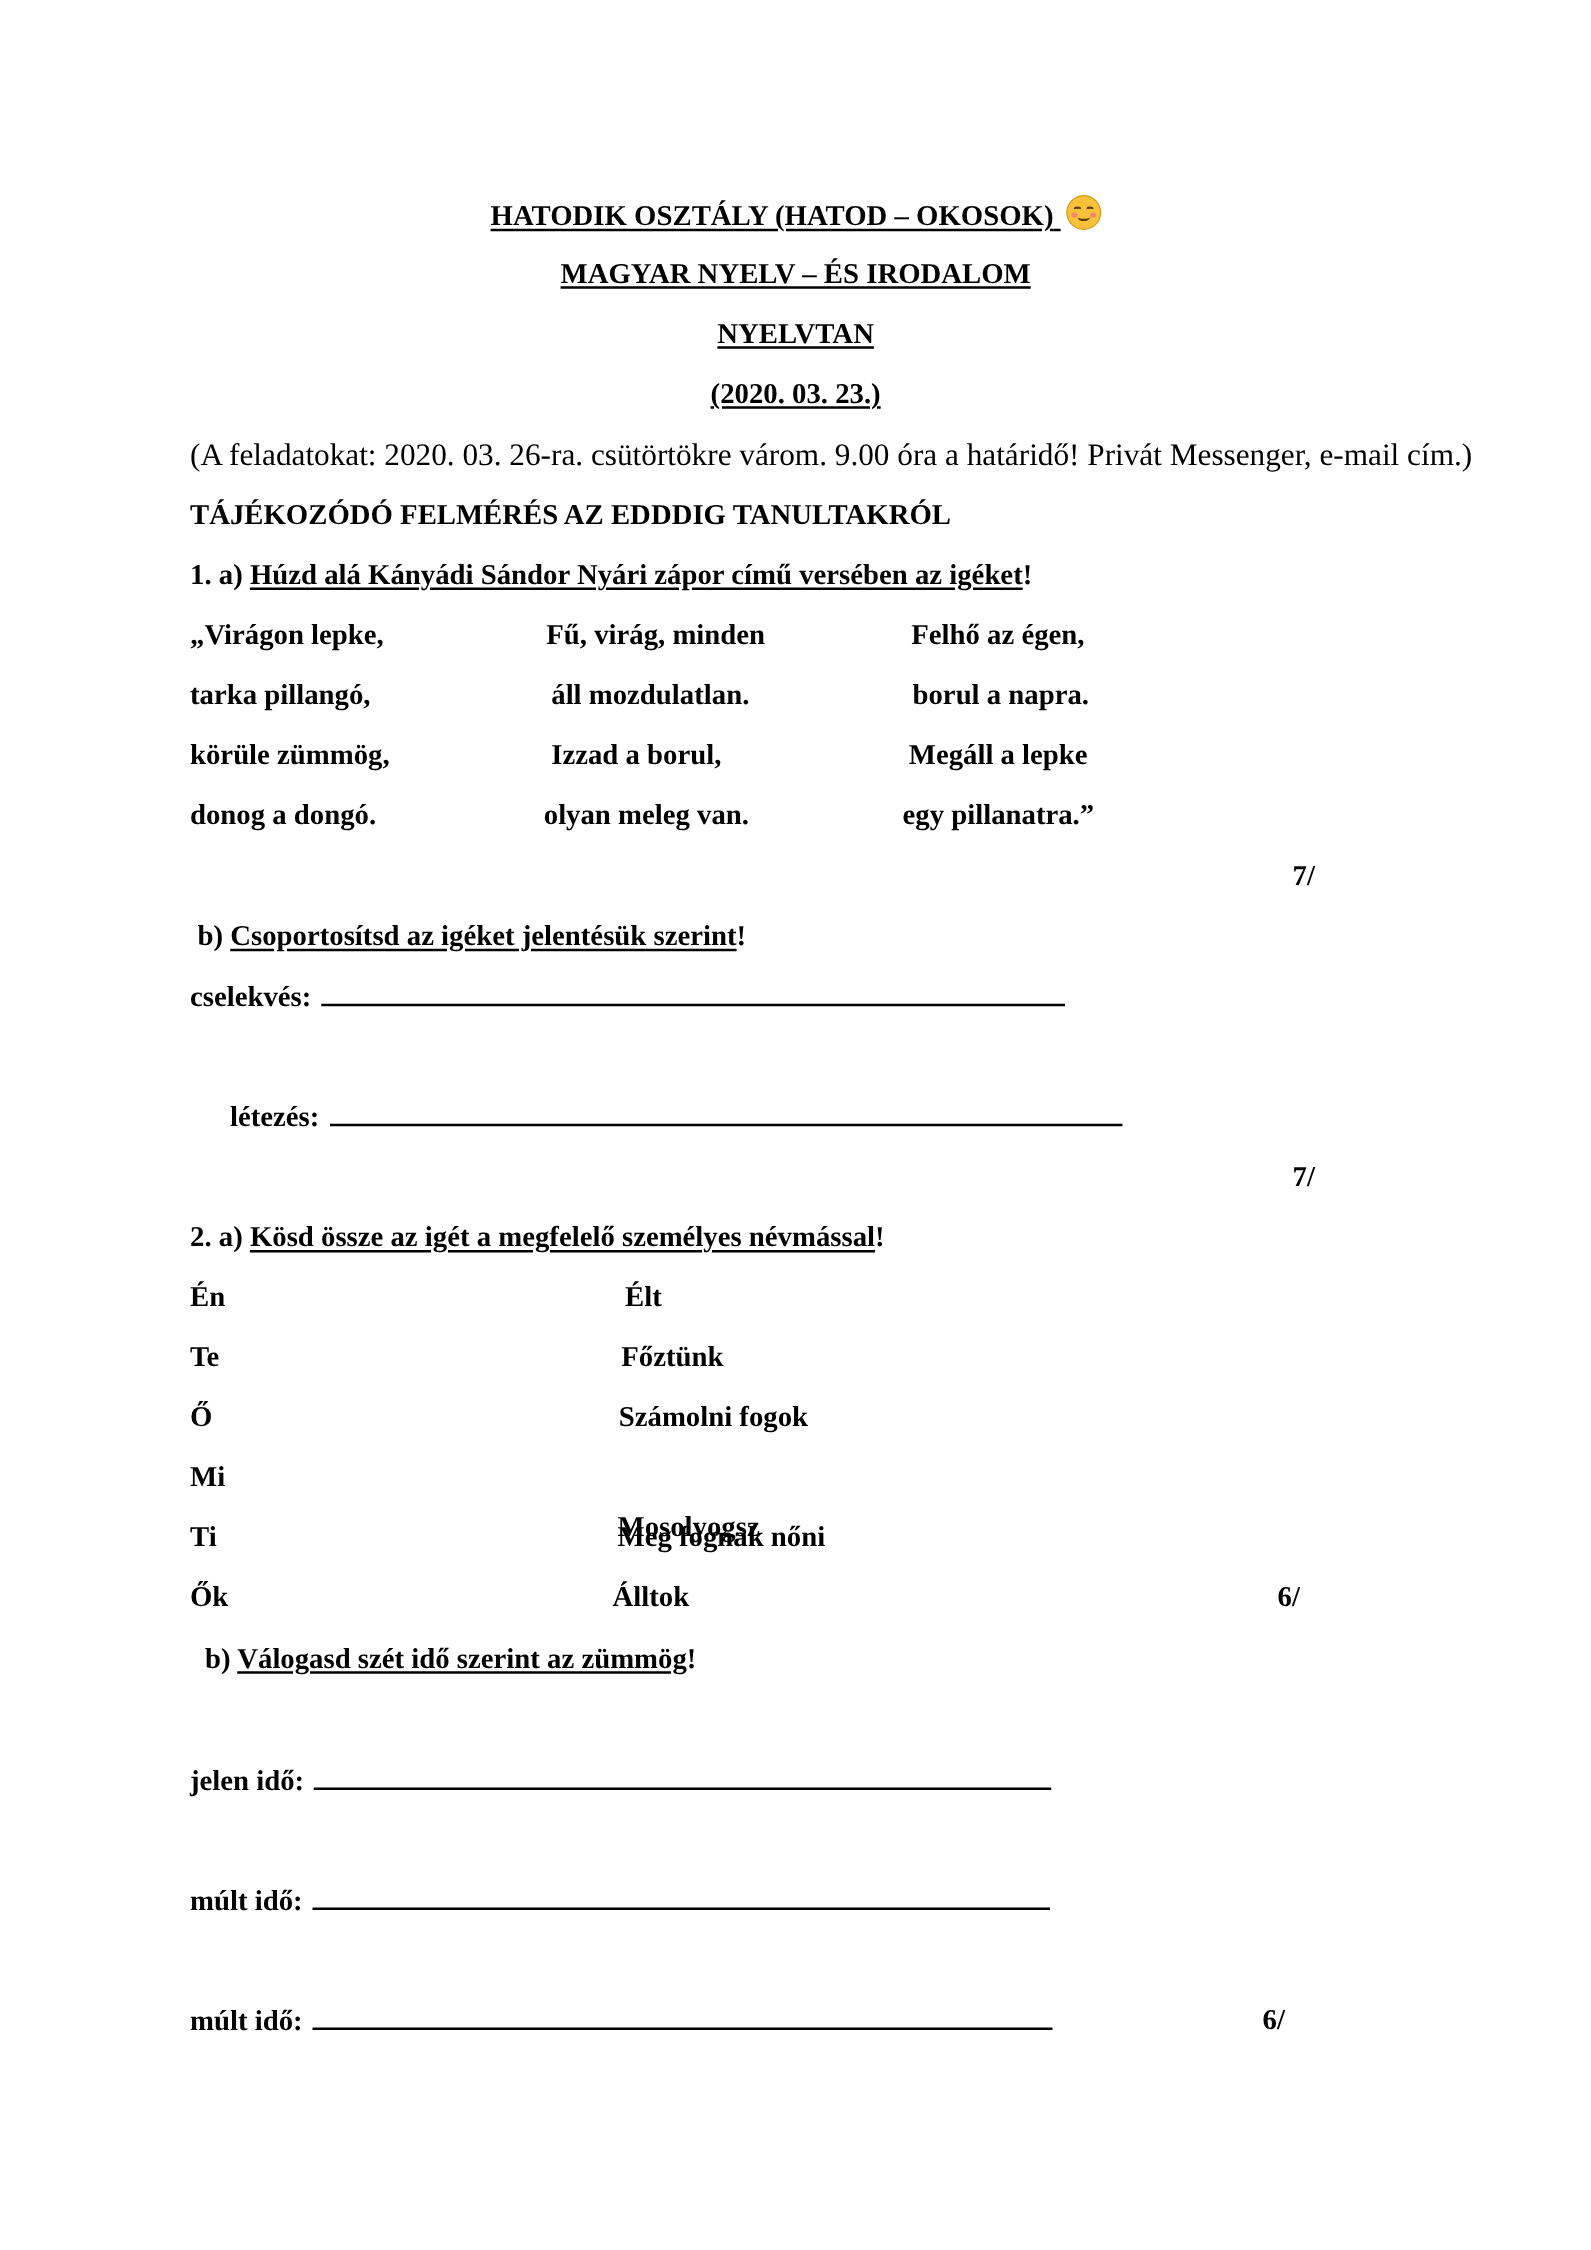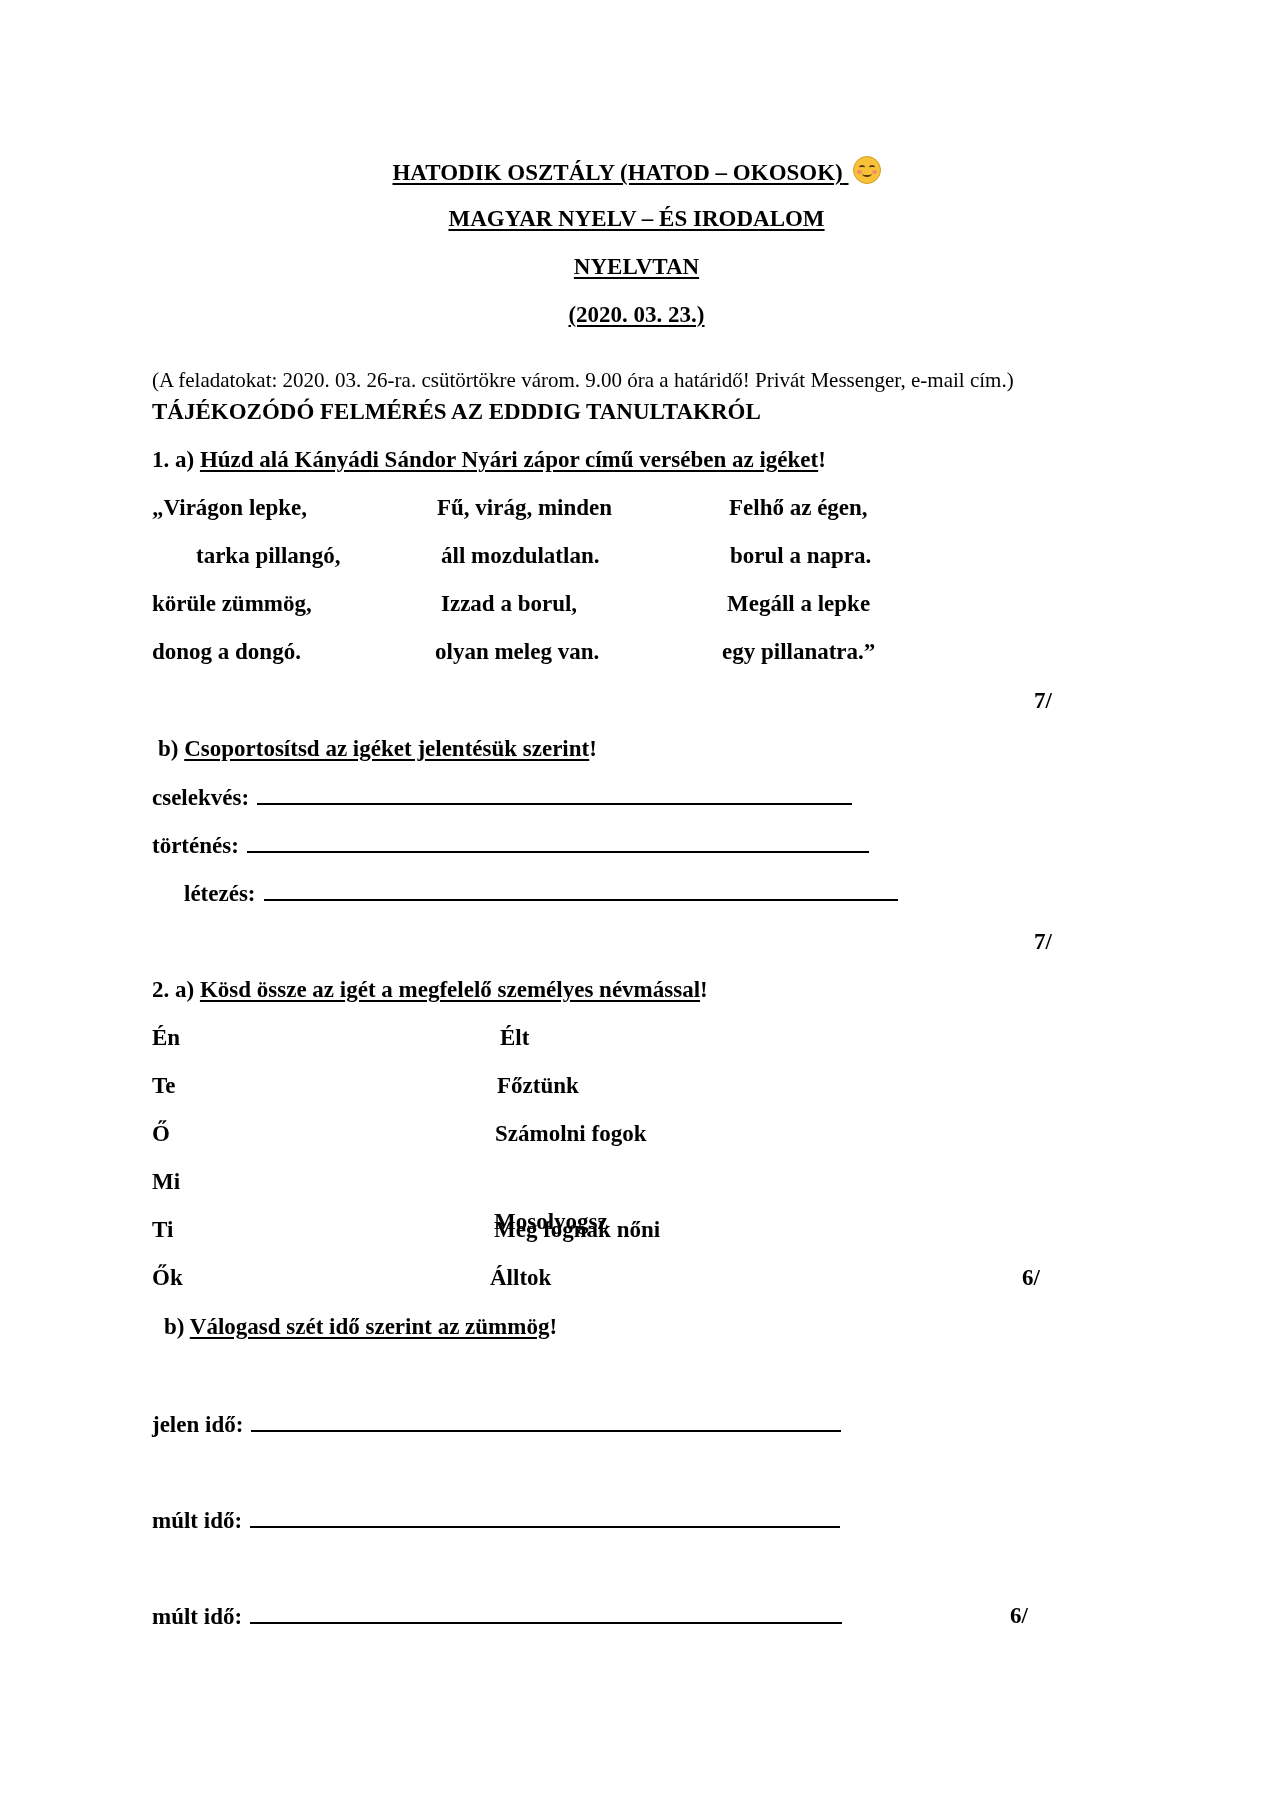"(A feladatokat: 2020. 03. 26-ra." div.ln { font-size: 21px -> 25px; top: 366px -> 351px }
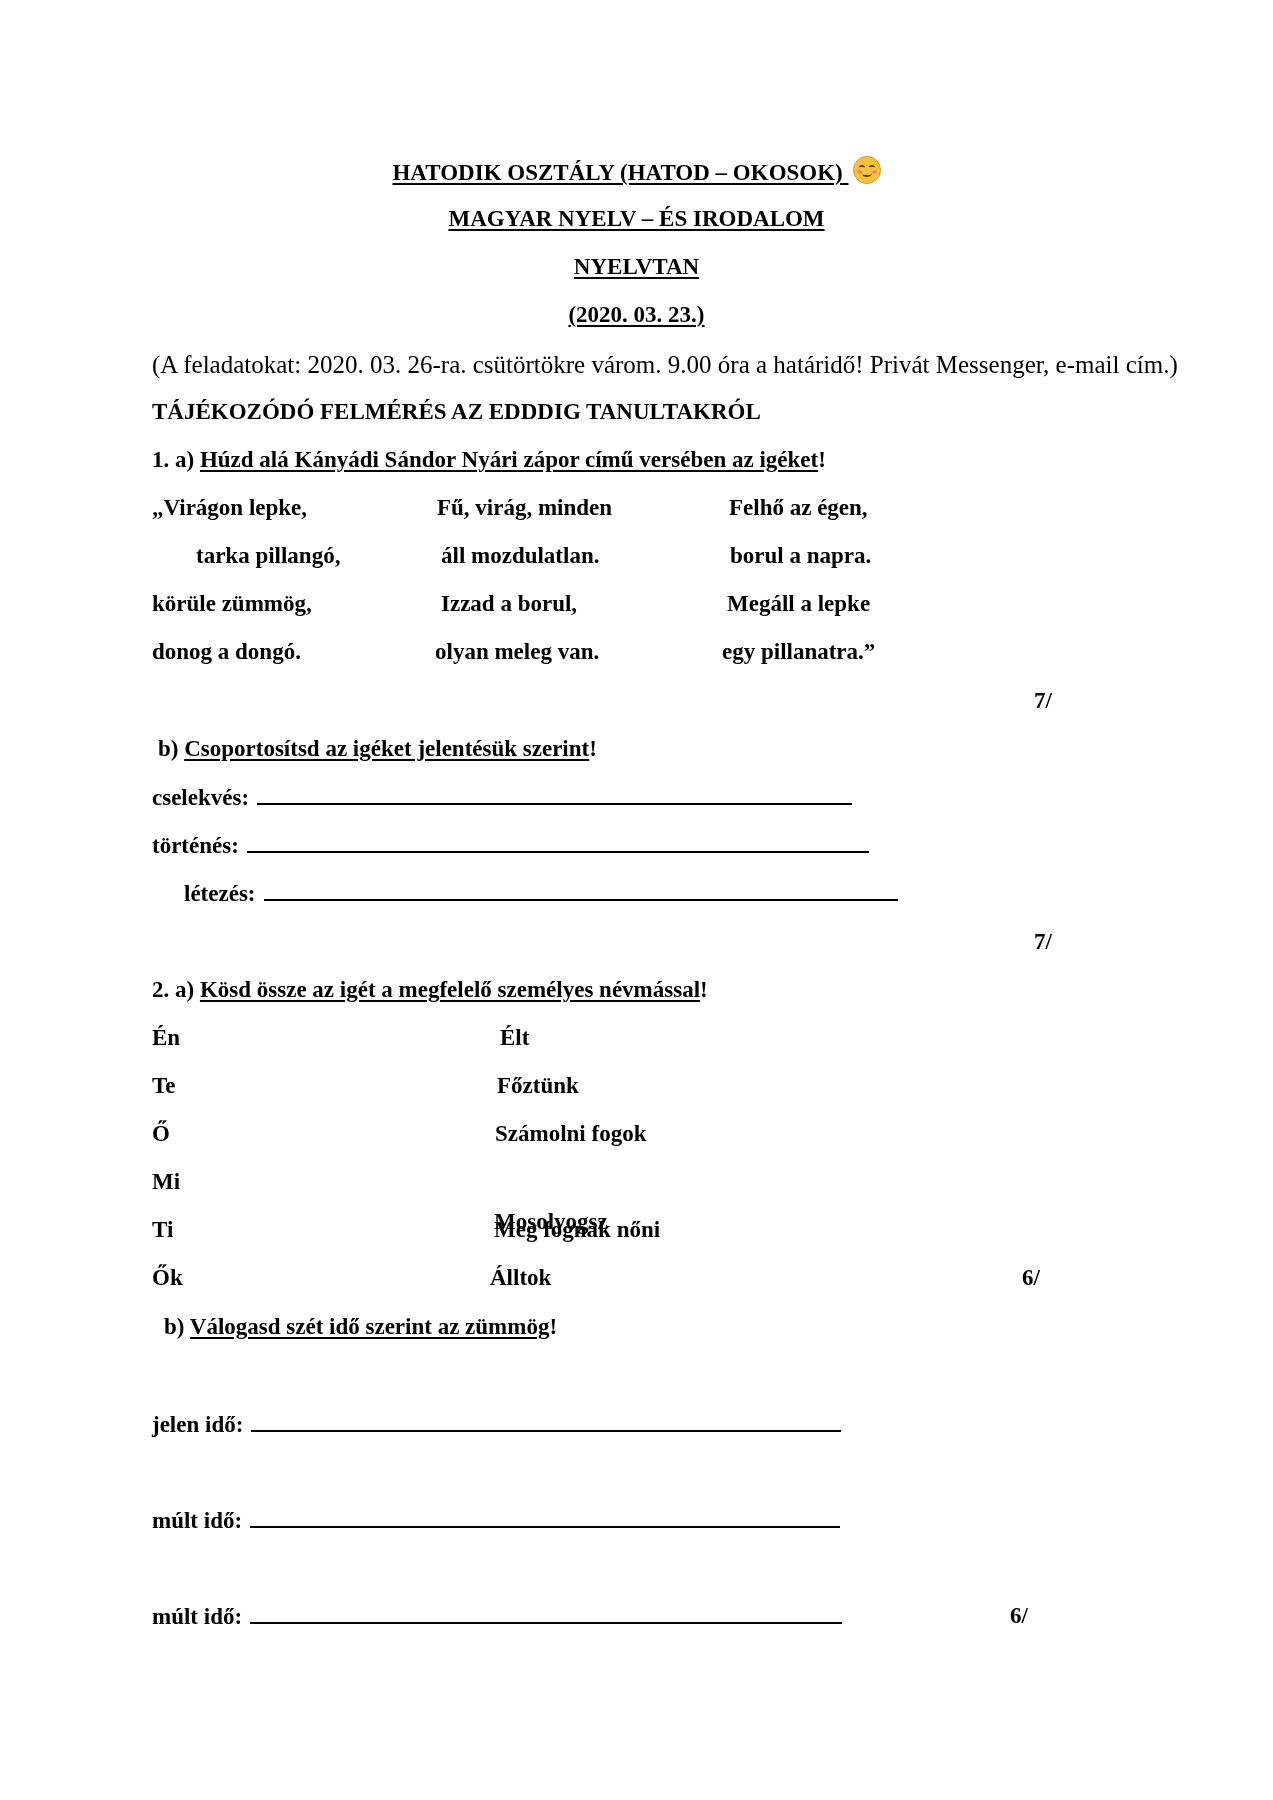"tarka pillangó," div.ln { margin-left: 44px -> none }
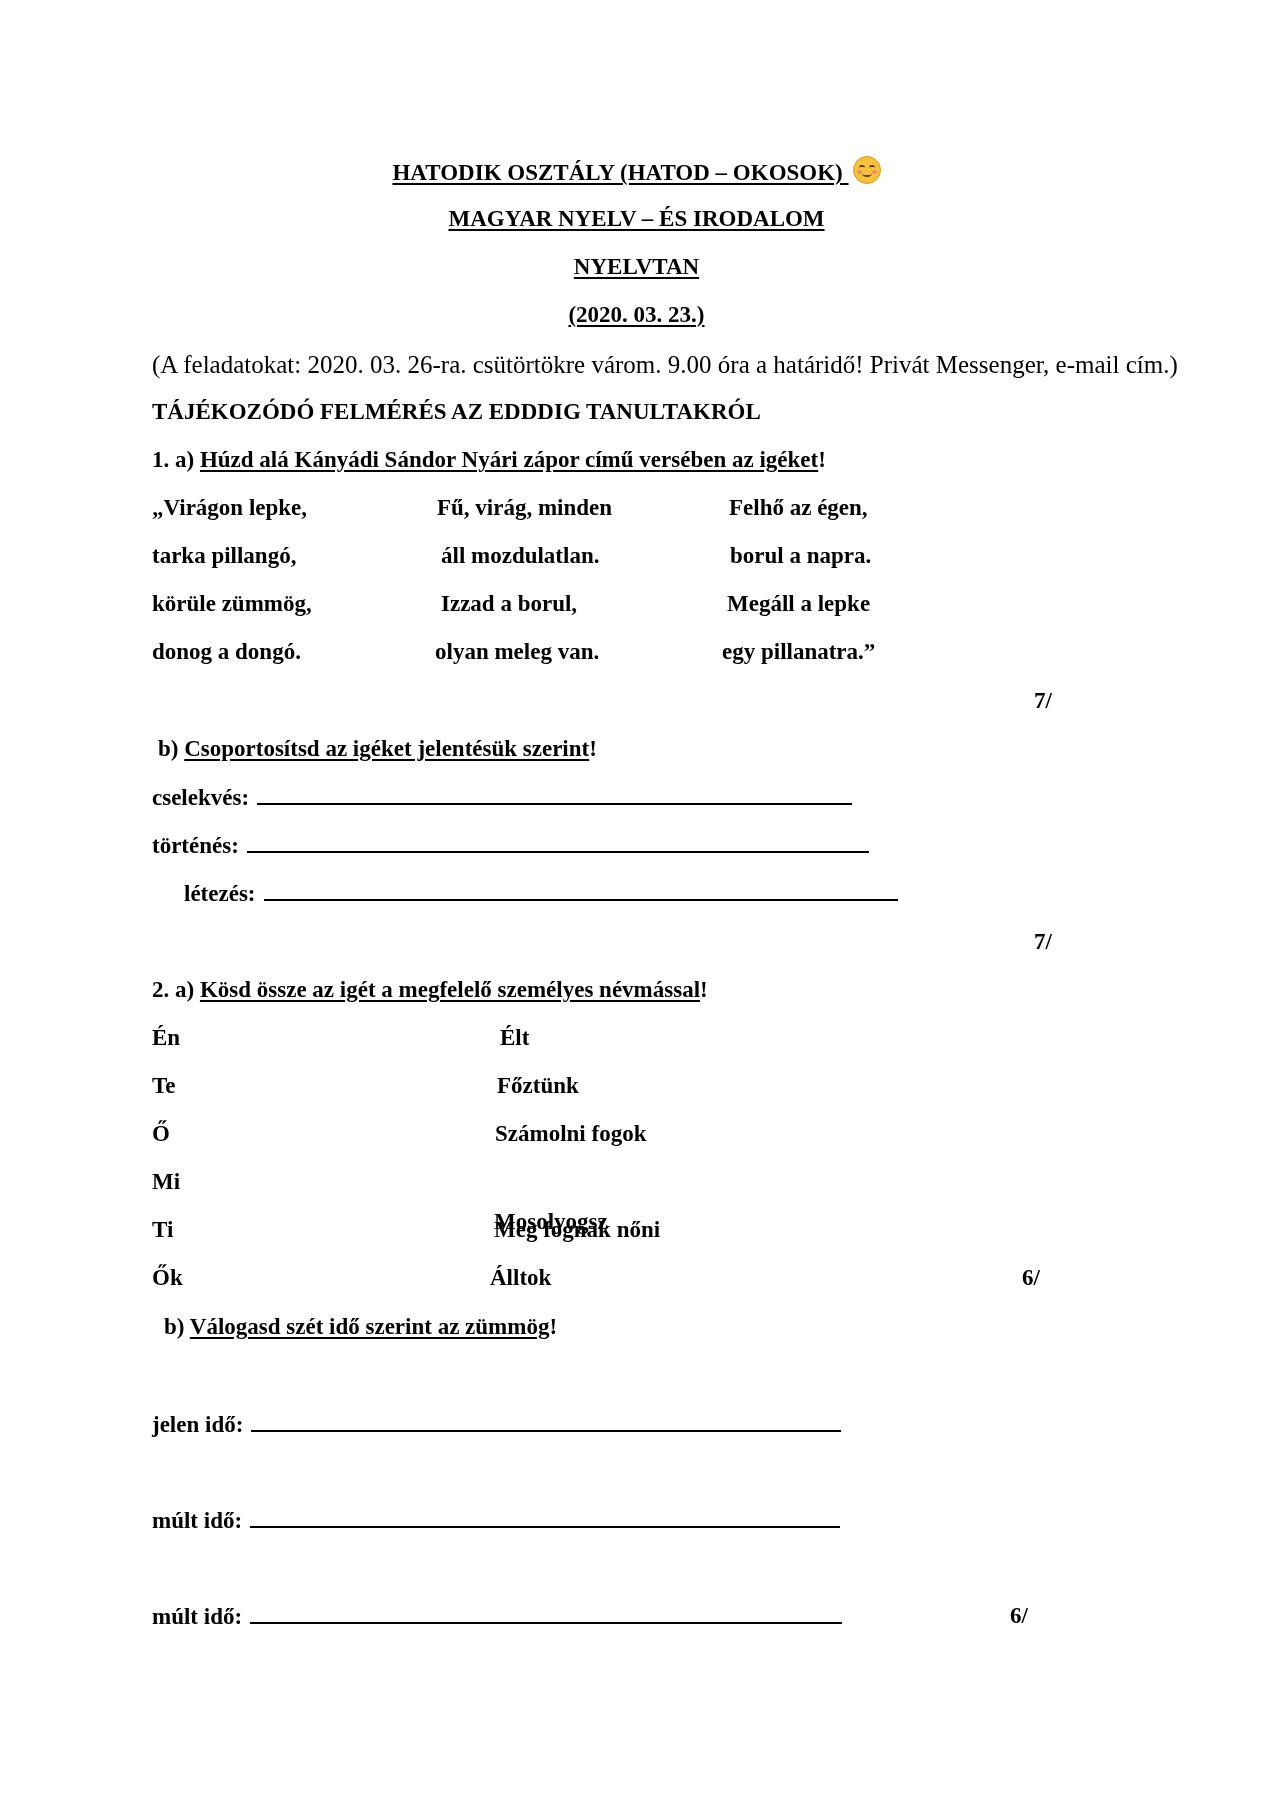"történés:" div.ln { html: <div> <span>történés:</span><span></span> </div> -> none }
